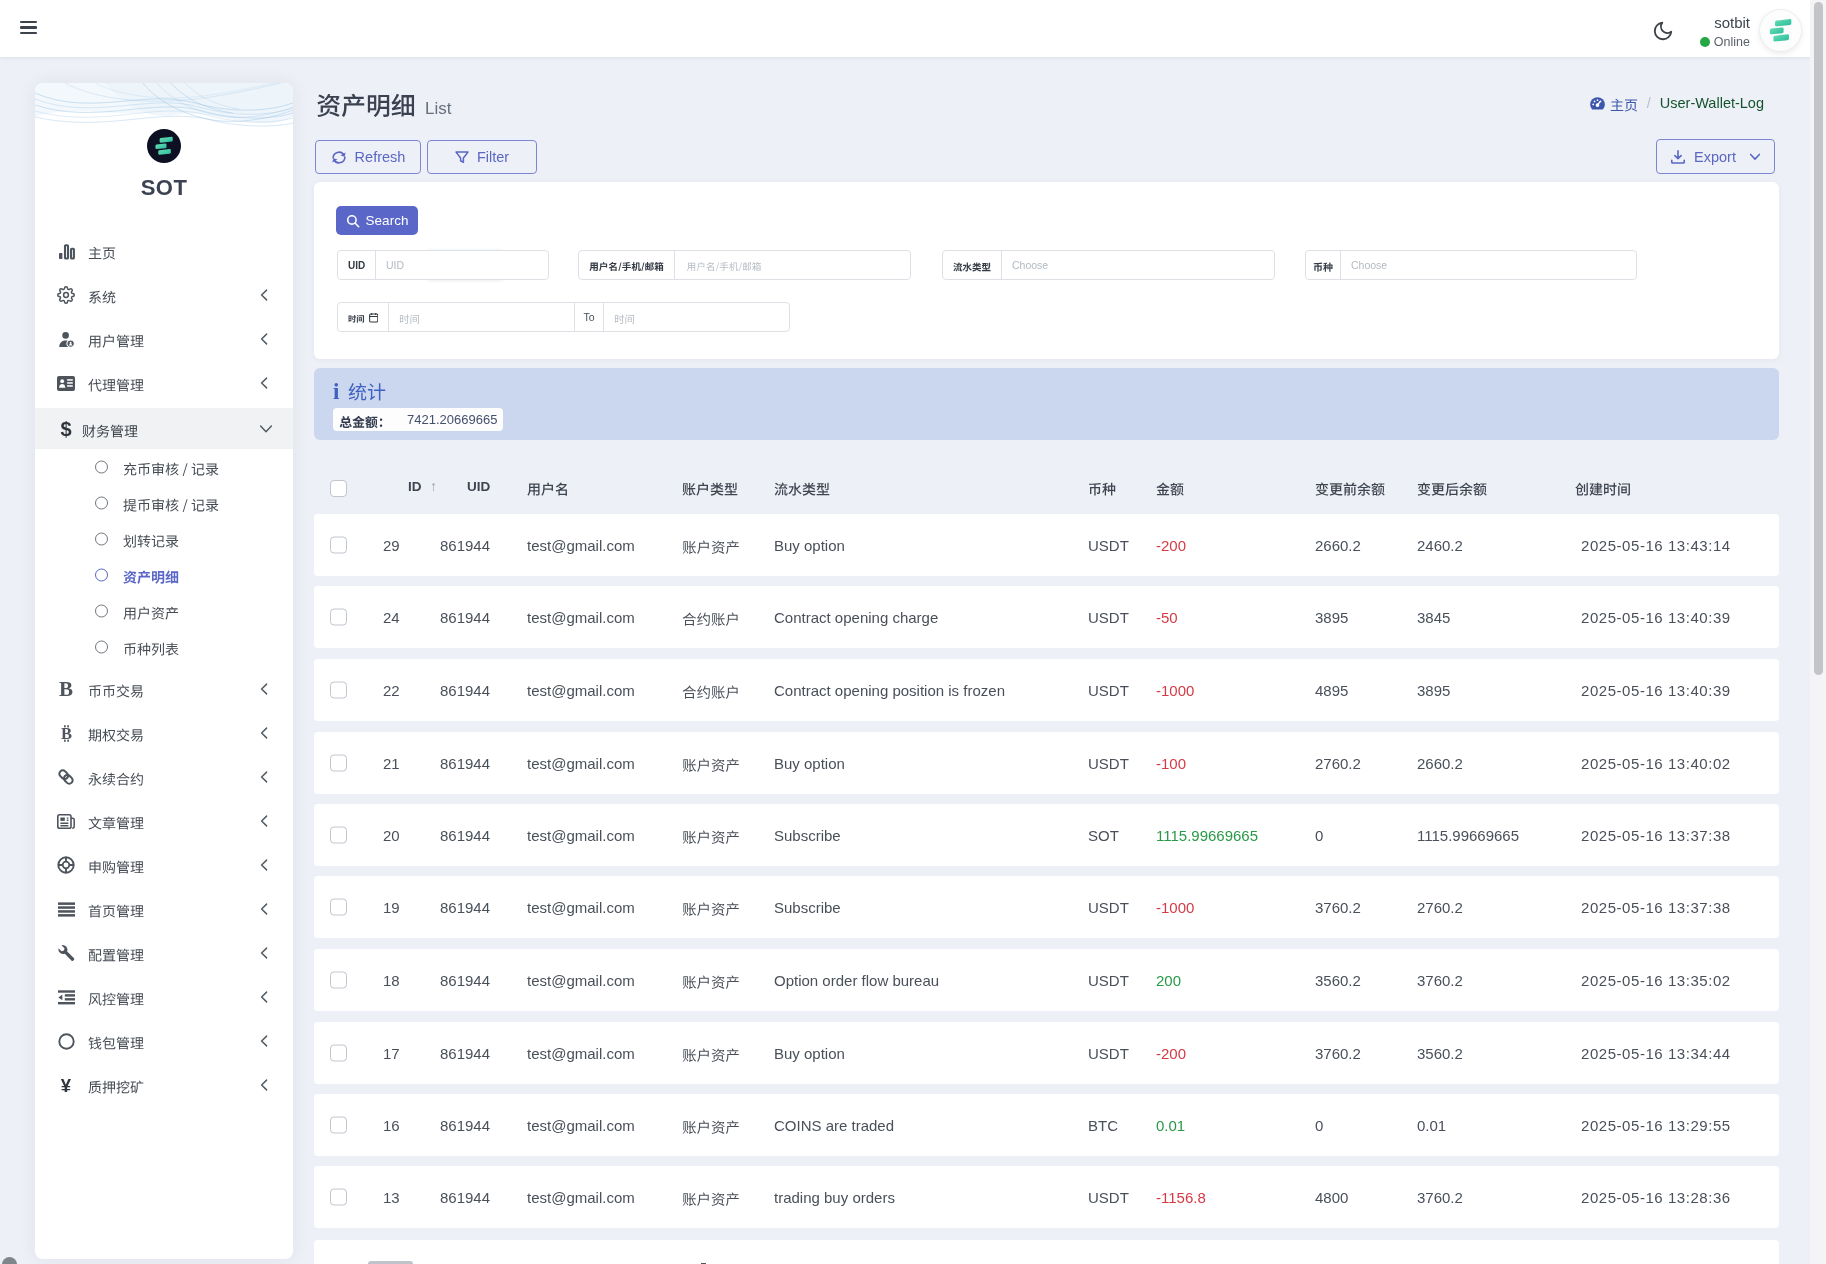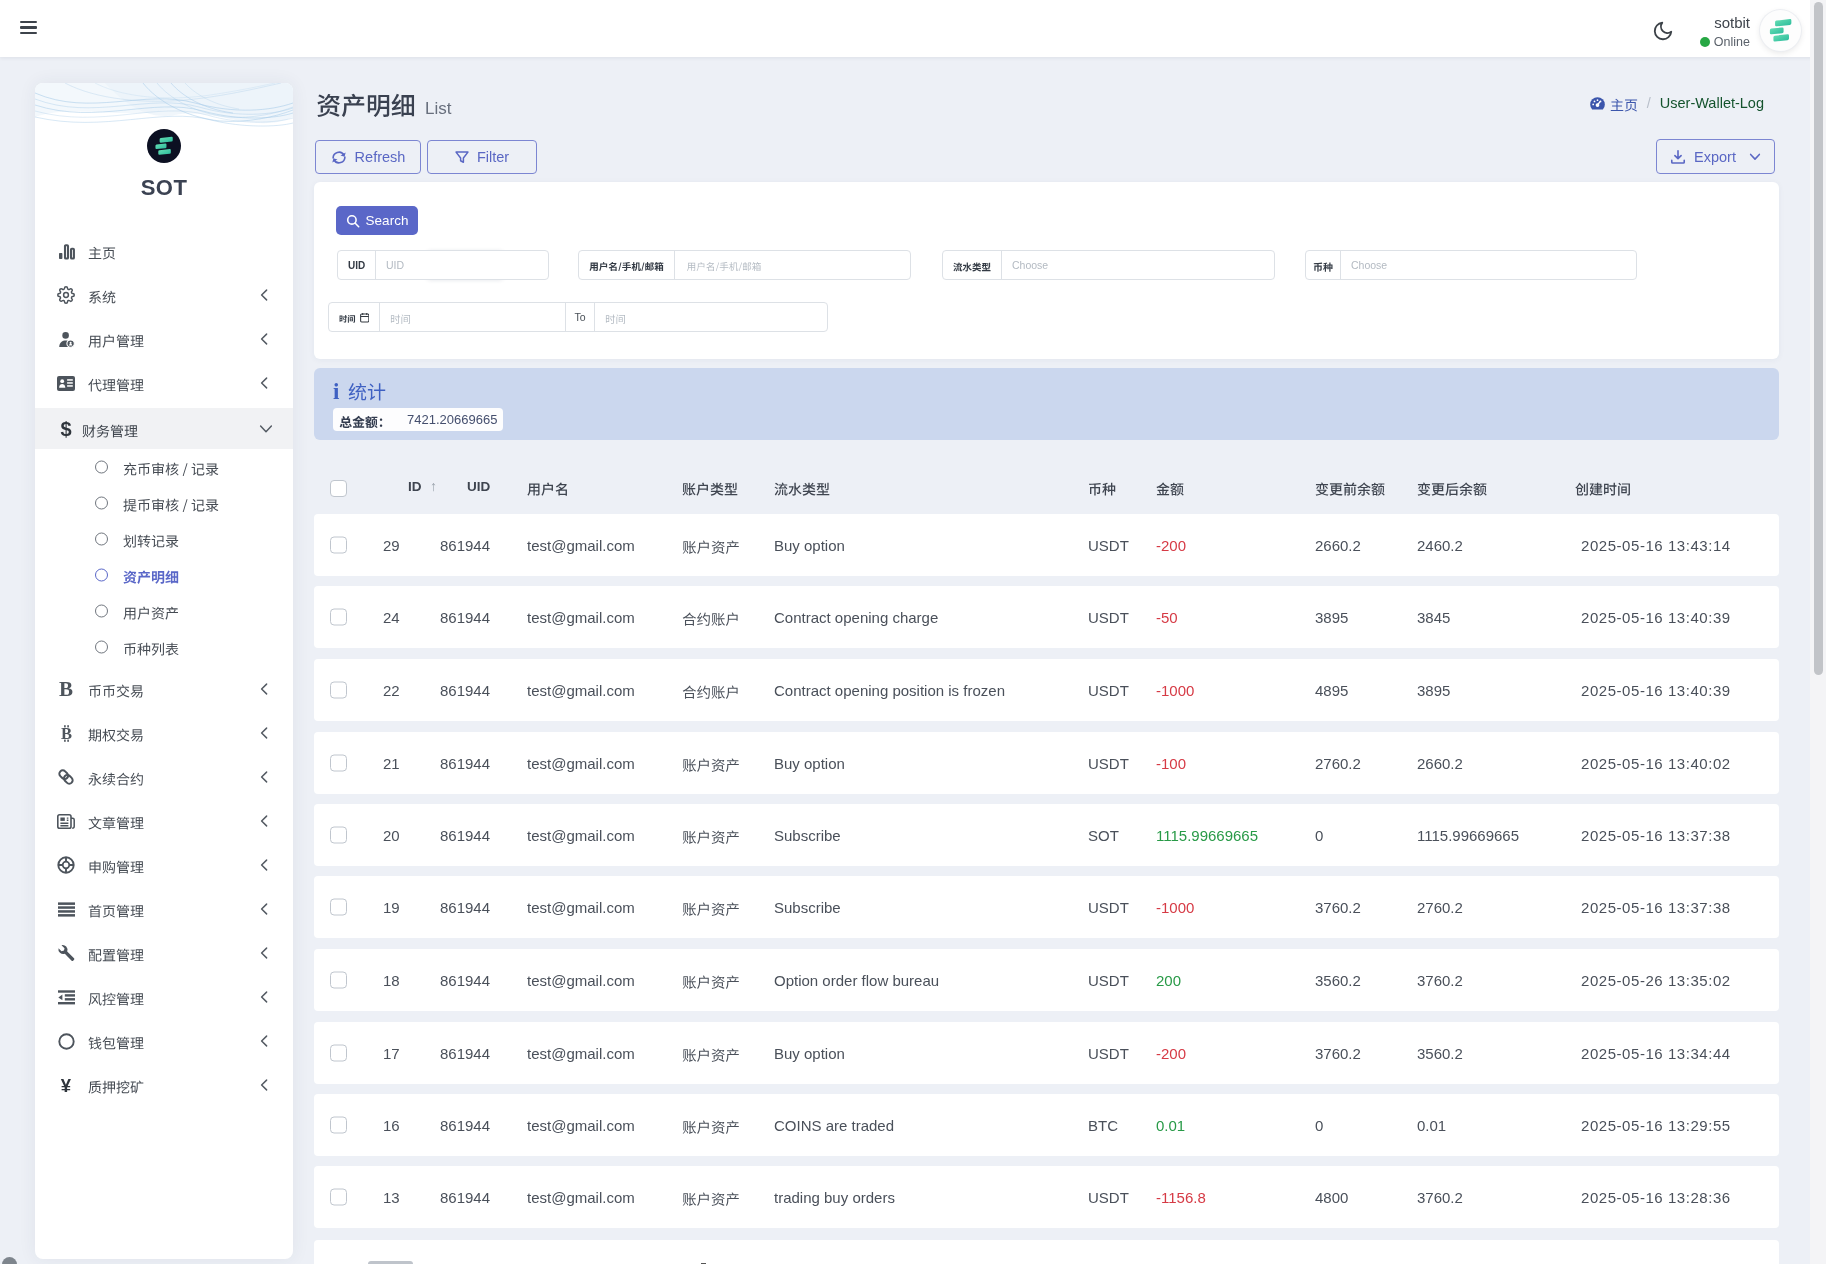"To" div.igroup { left: 328px -> 337px; width: 500px -> 453px }
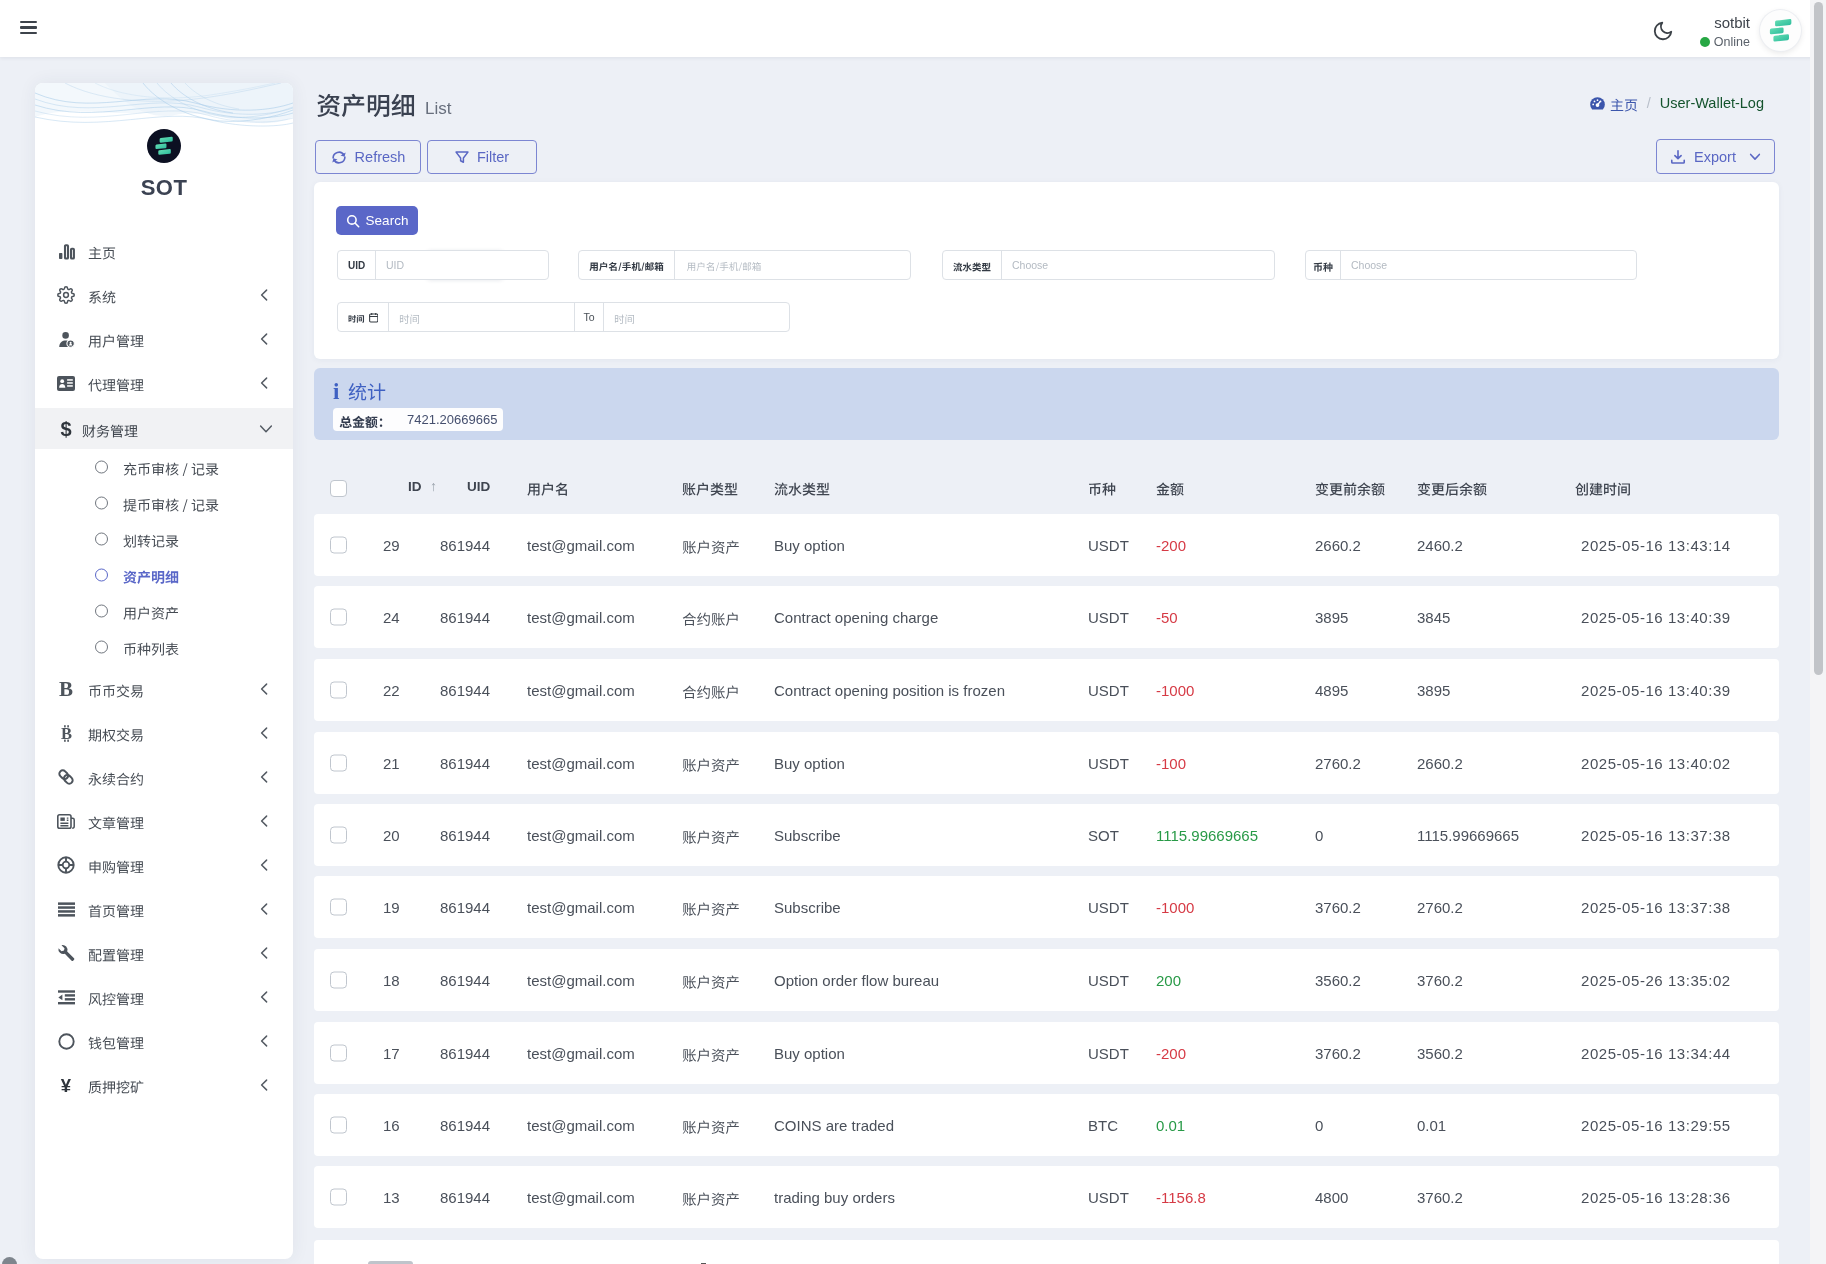"2025-05-26 13:35:02" div.cell { text: 2025-05-26 -> 2025-05-16 }
